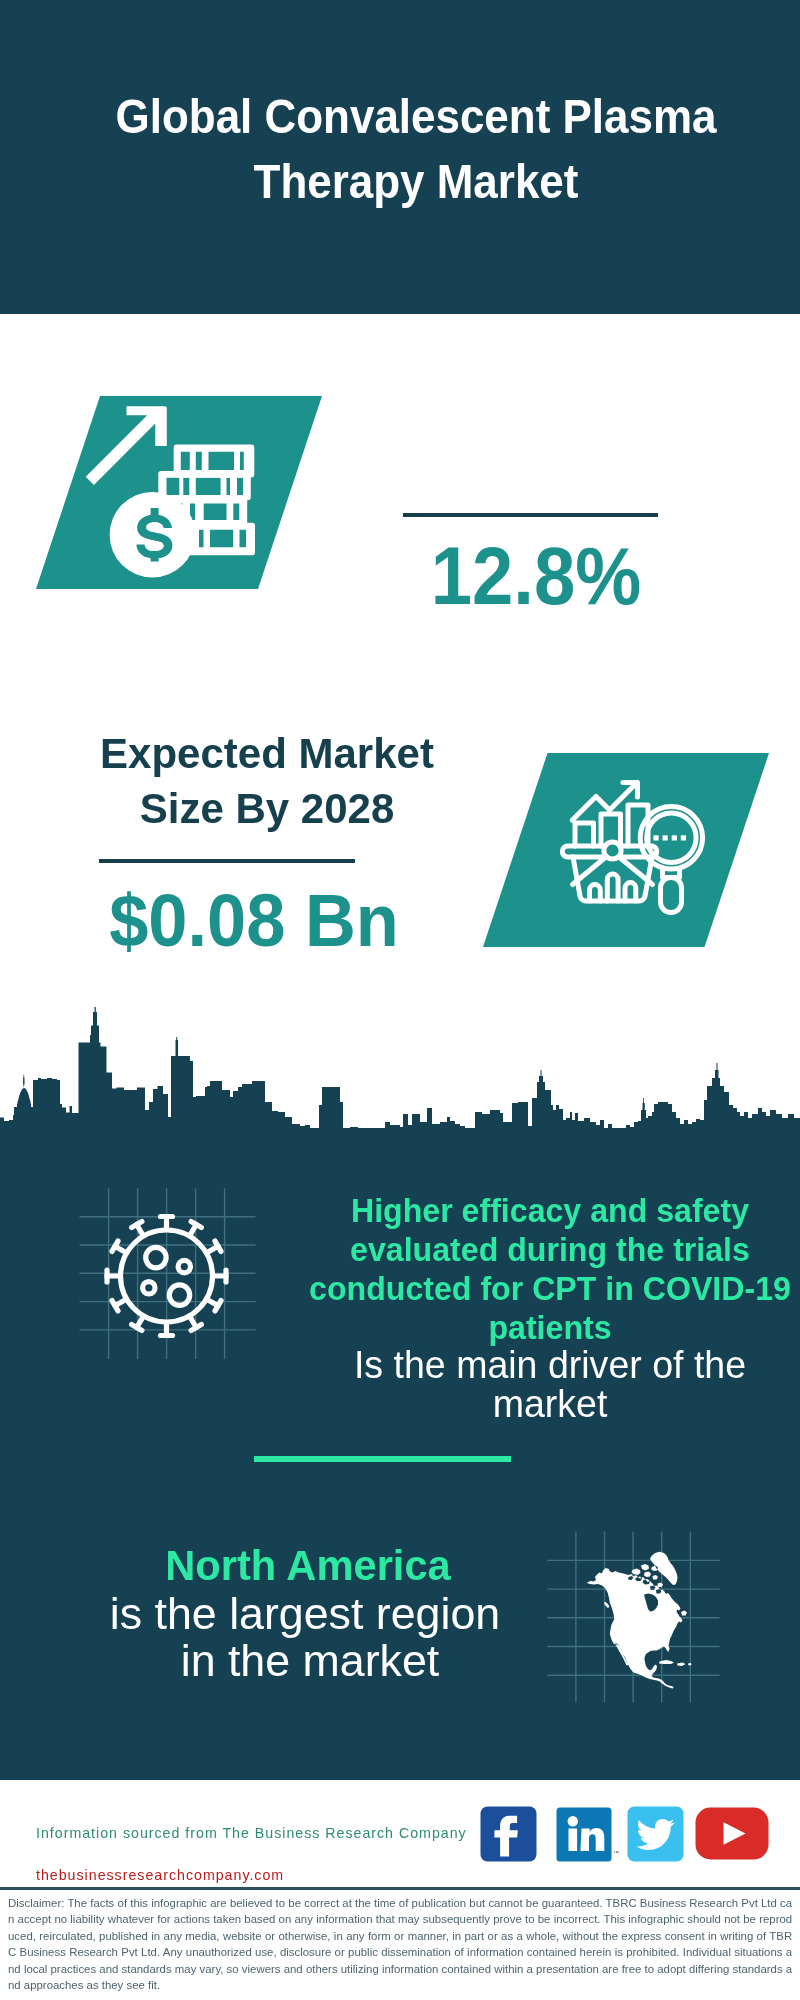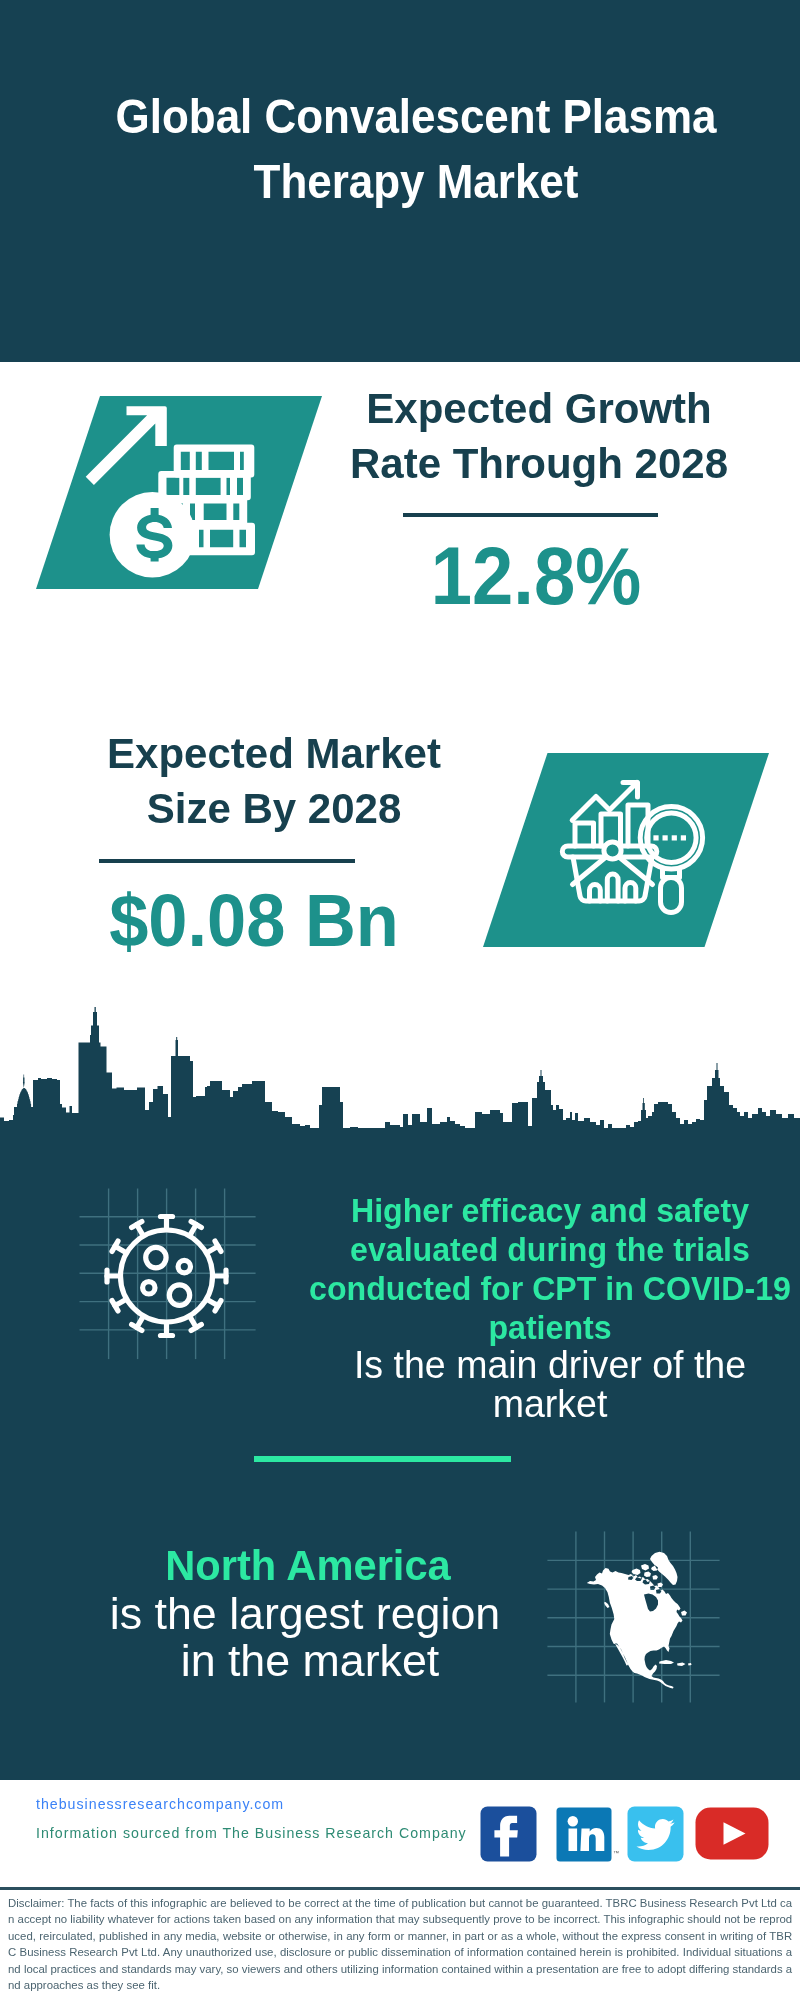"Global Convalescent Plasma Therapy" .header { height: 362px -> 314px }
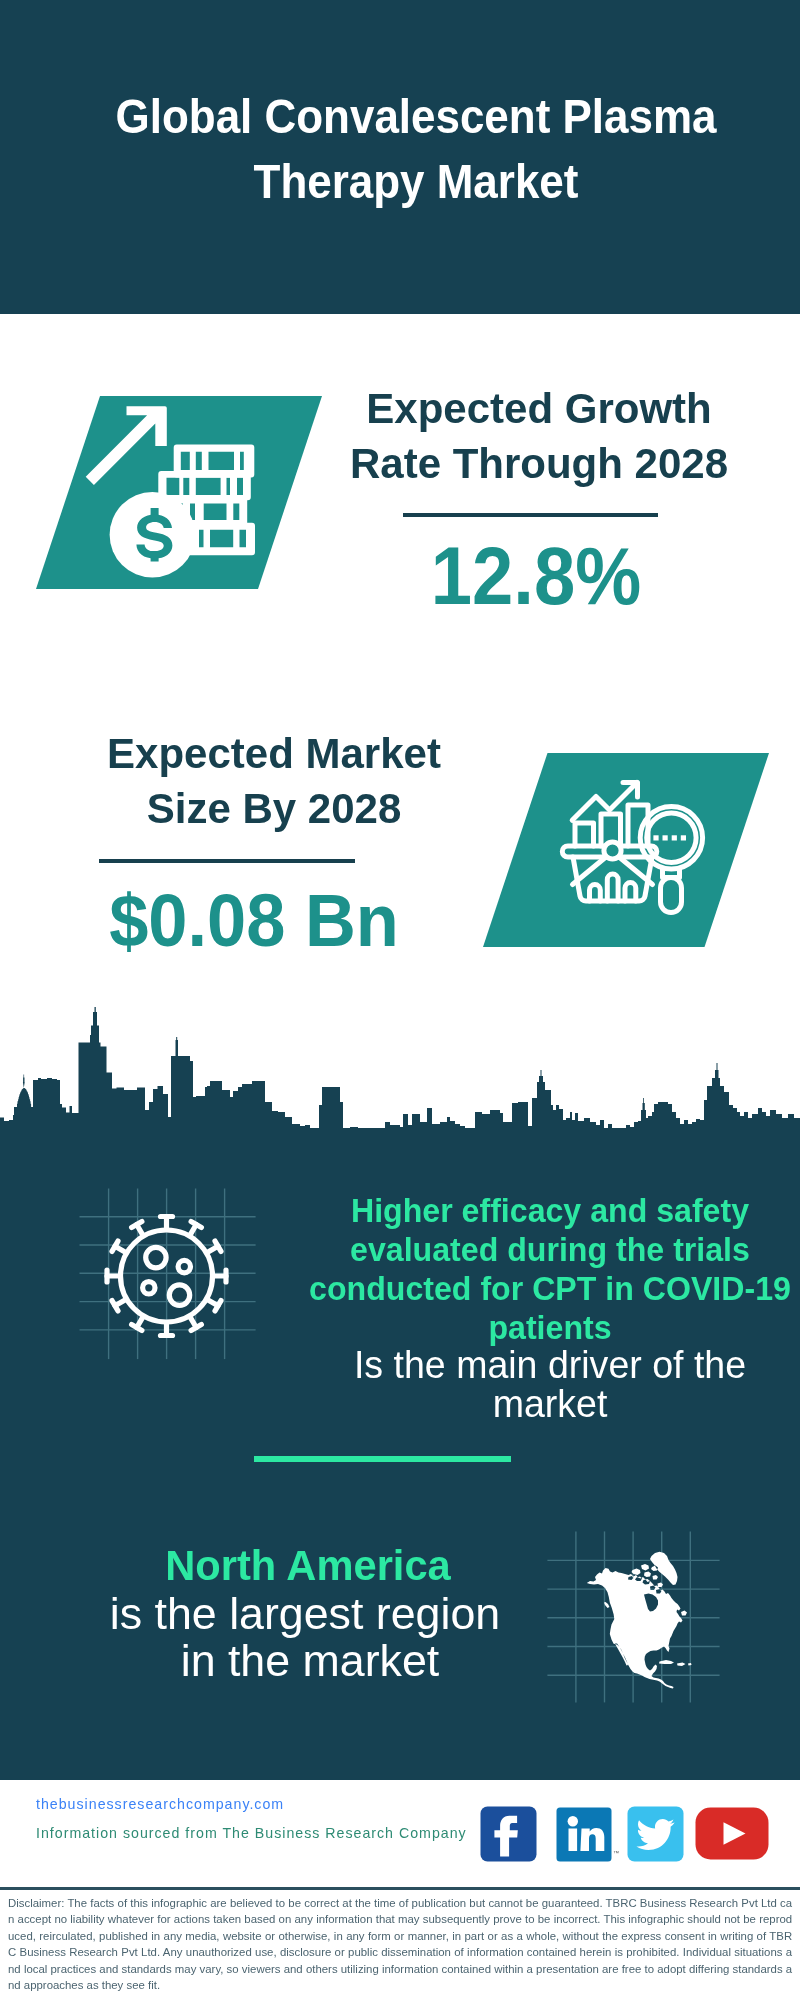"Expected Growth Rate Through 2028" div.stat-label { html: <div>Expected Growth Rate Through 2028</div> -> none }
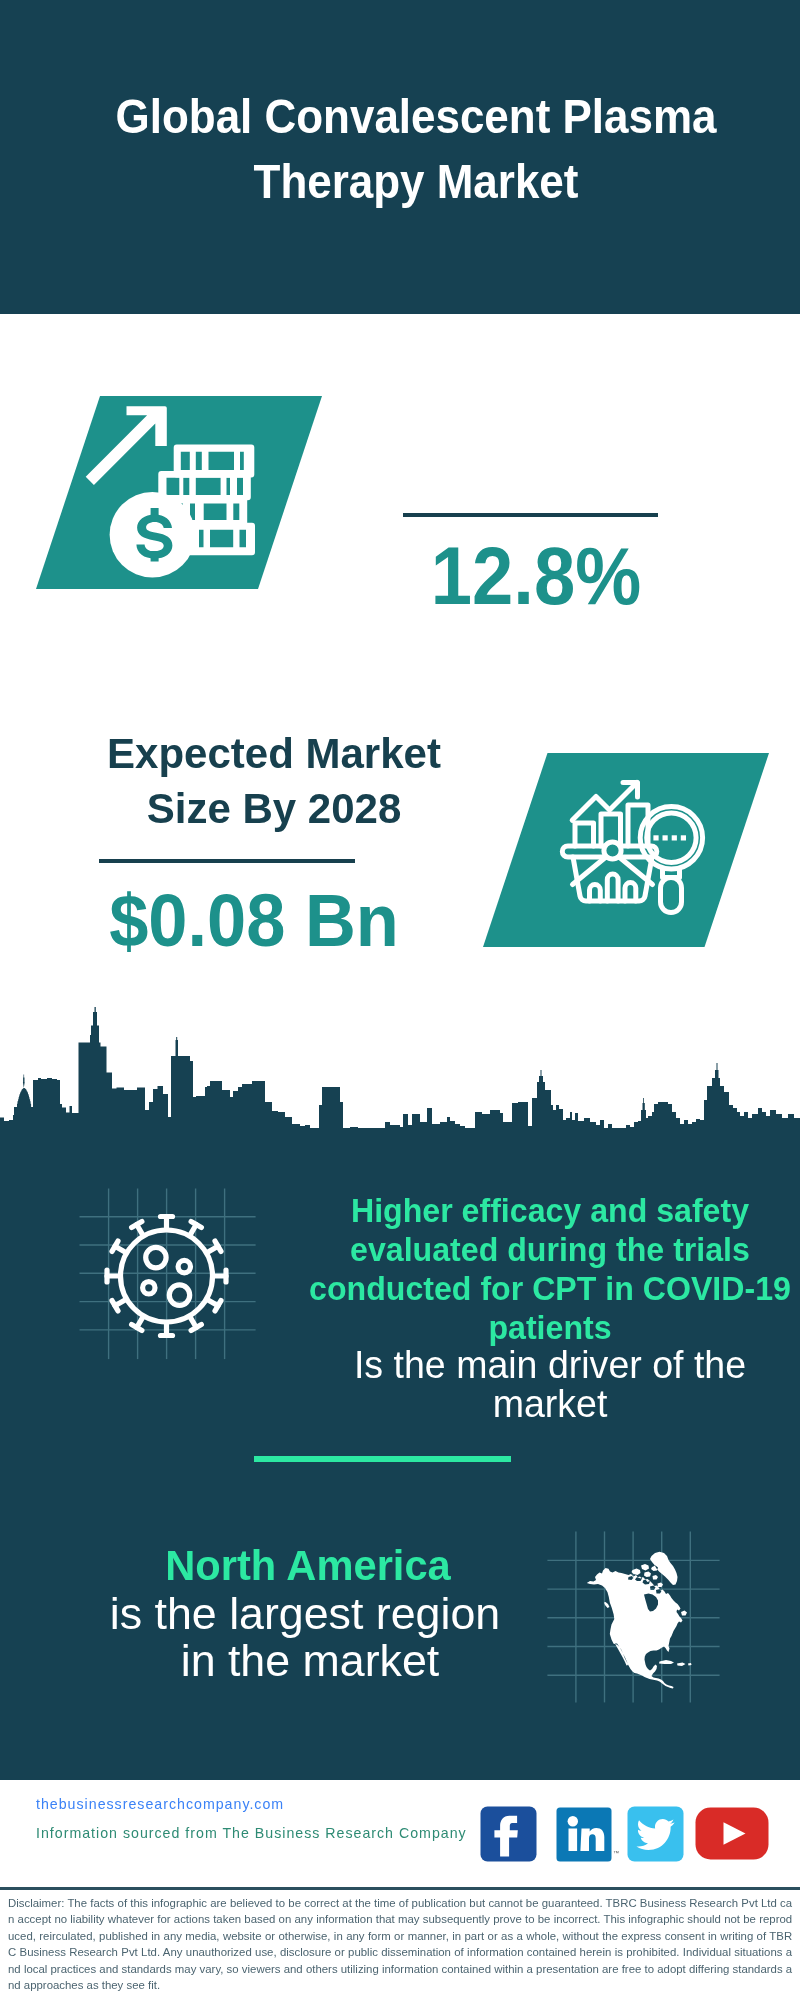"Expected Market Size By 2028" div.stat-label { left: 104px -> 97px }
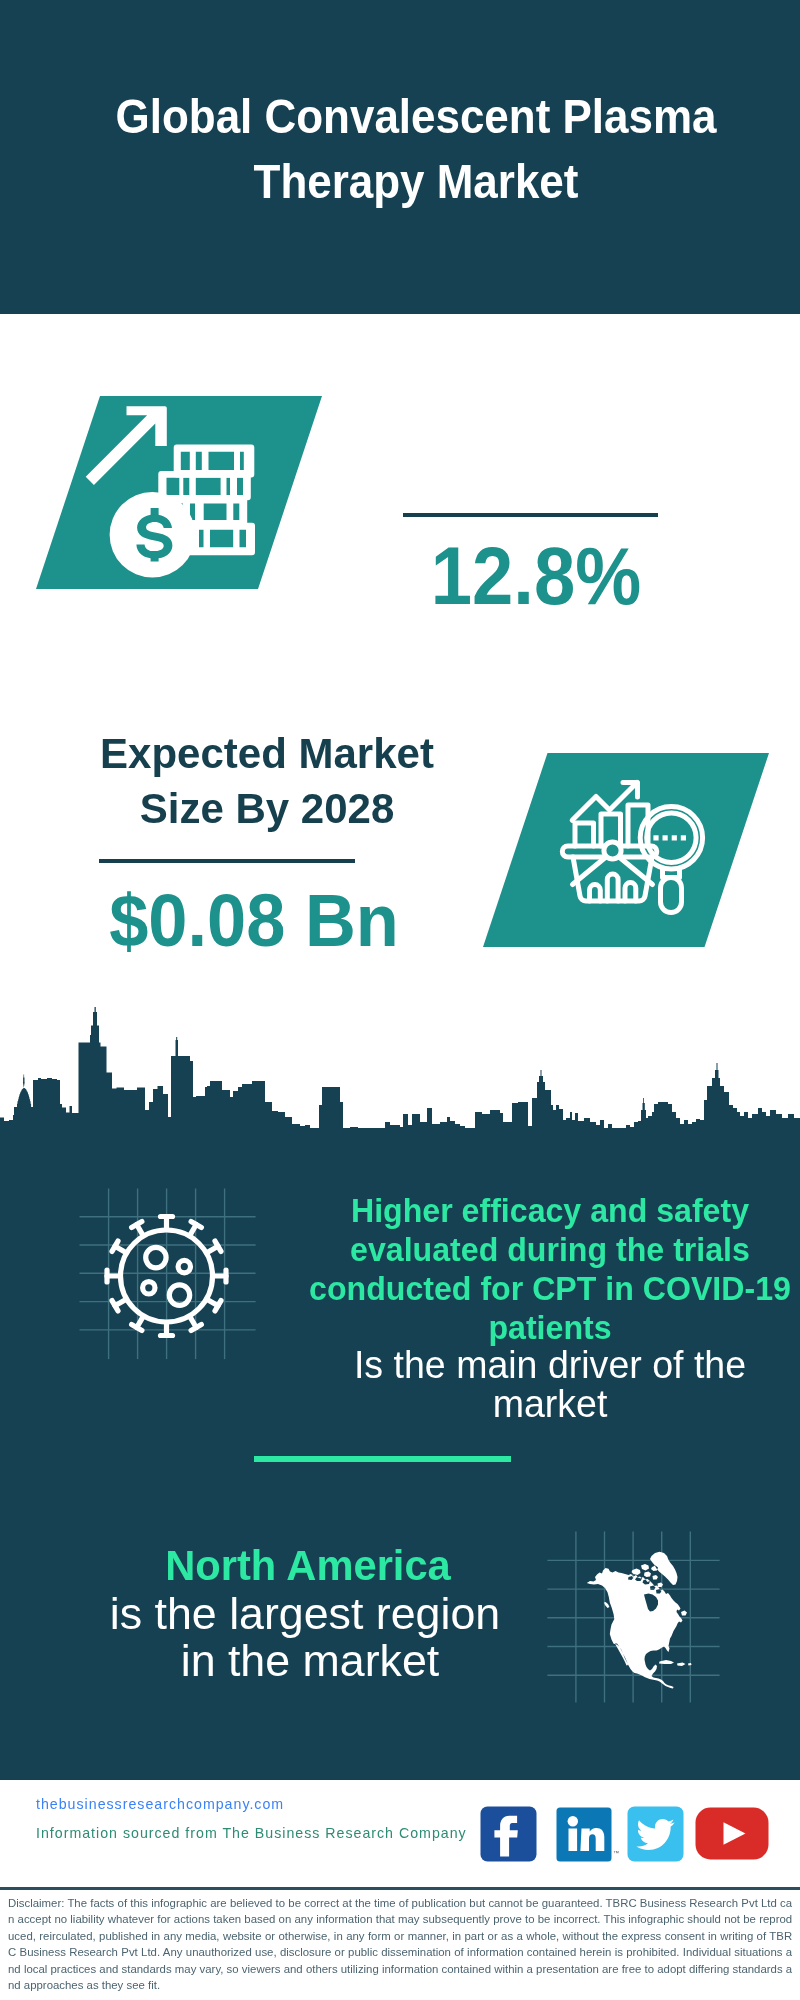"thebusinessresearchcompany.com" div { color: #3b82f6 -> #b91c1c; top: 1794px -> 1865px }
